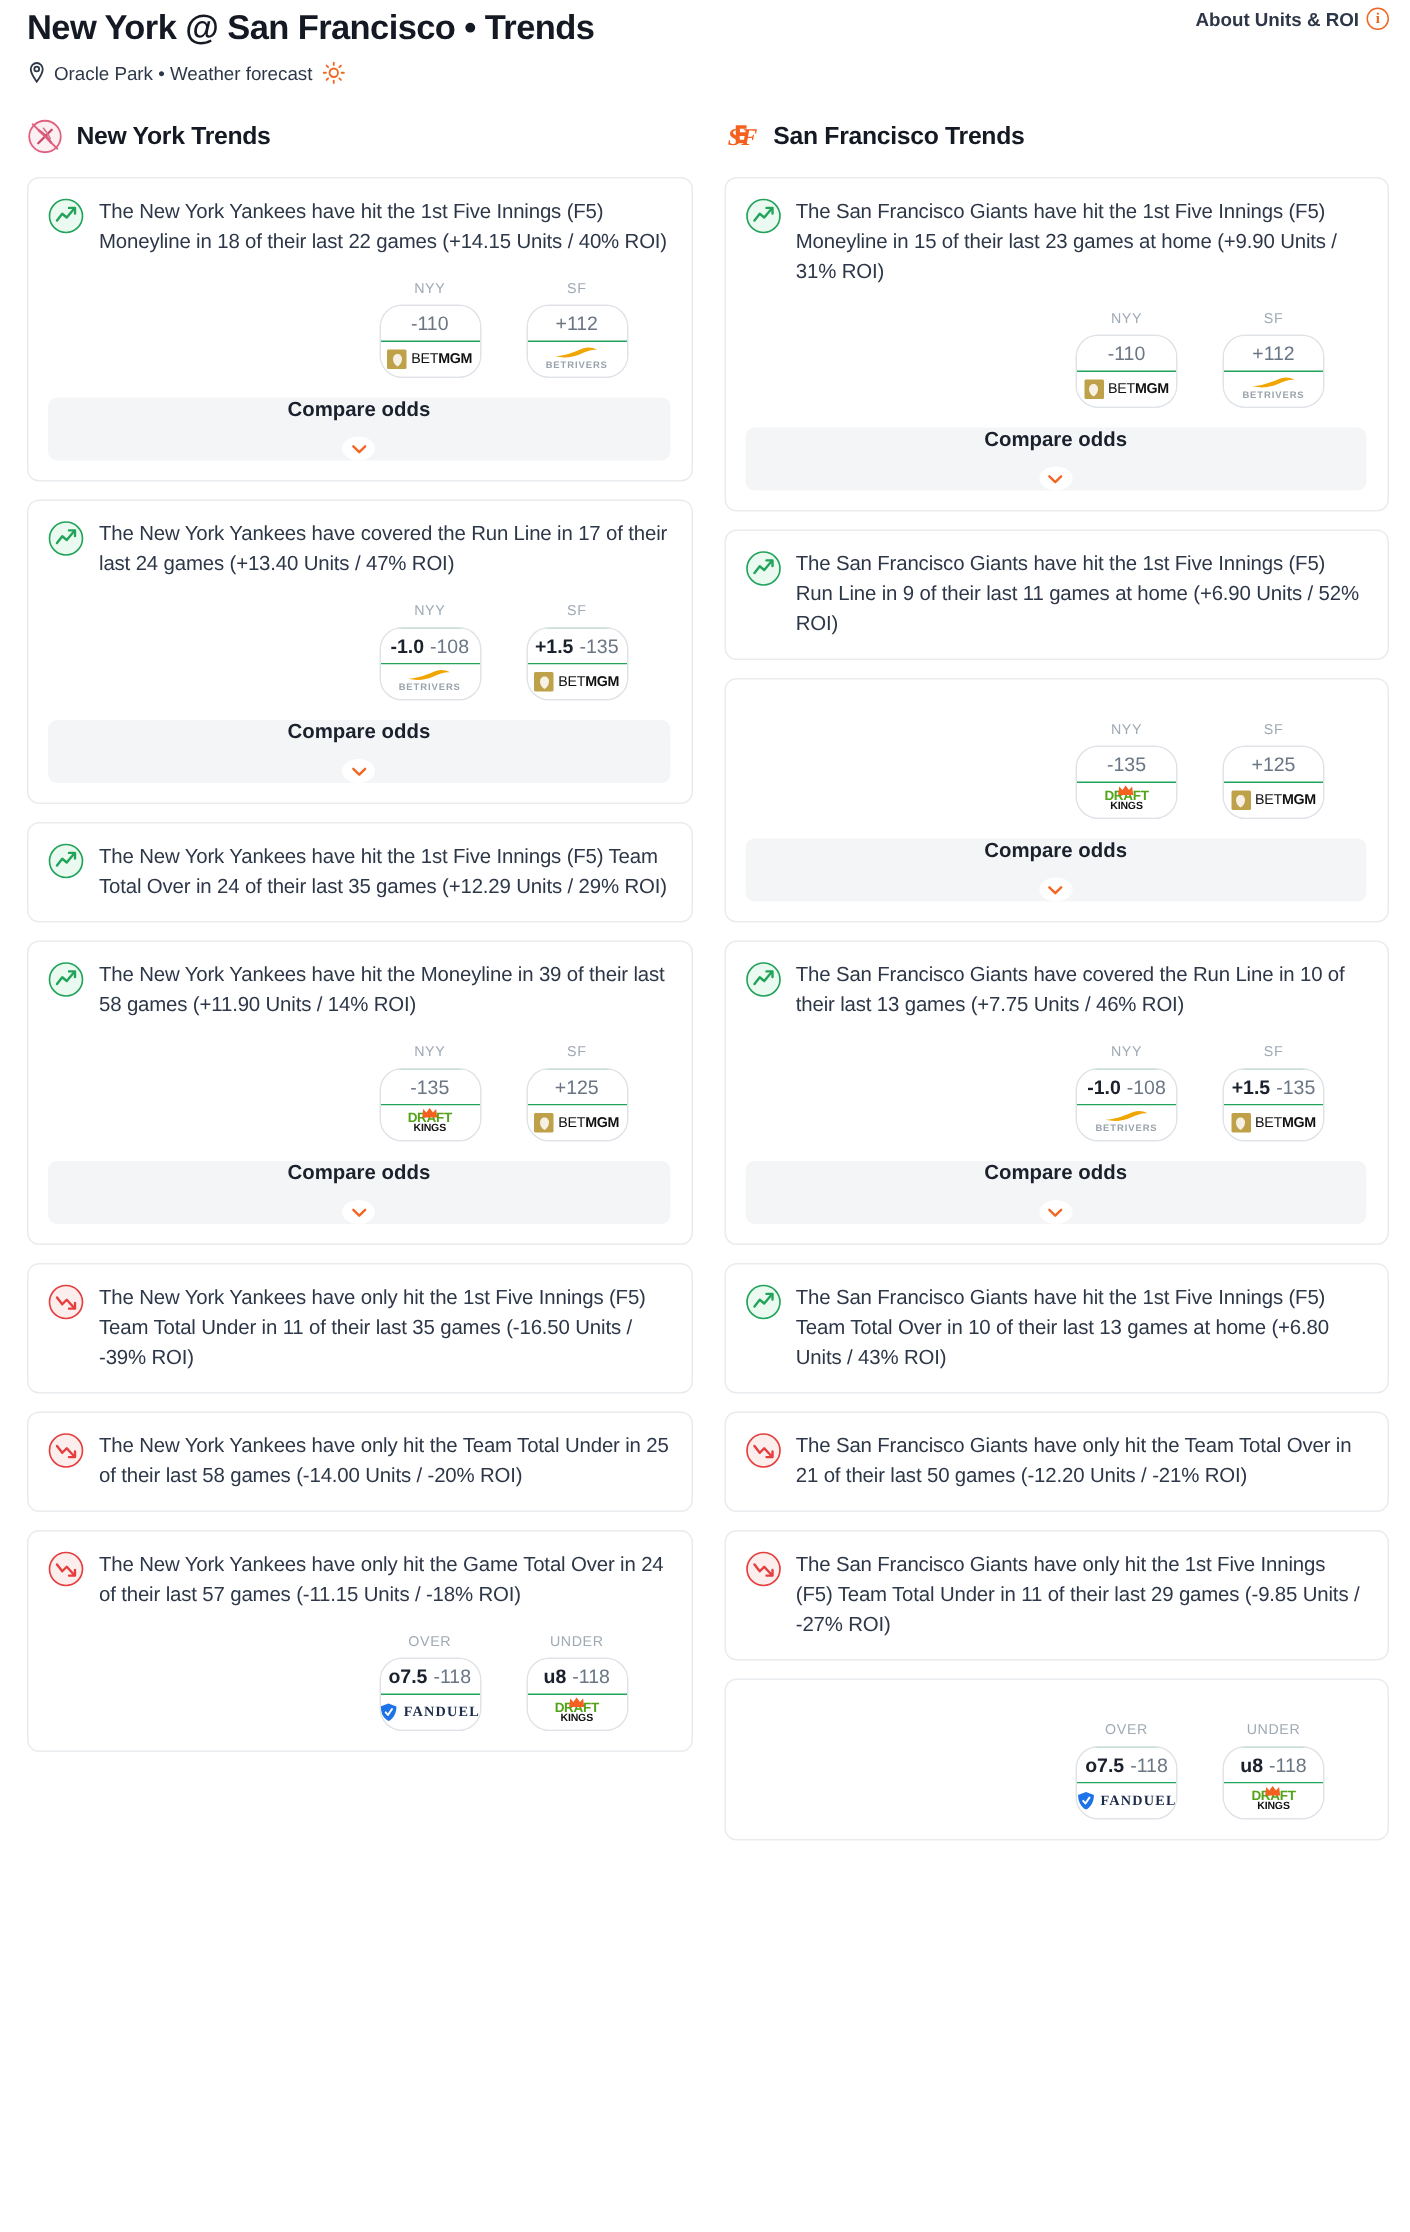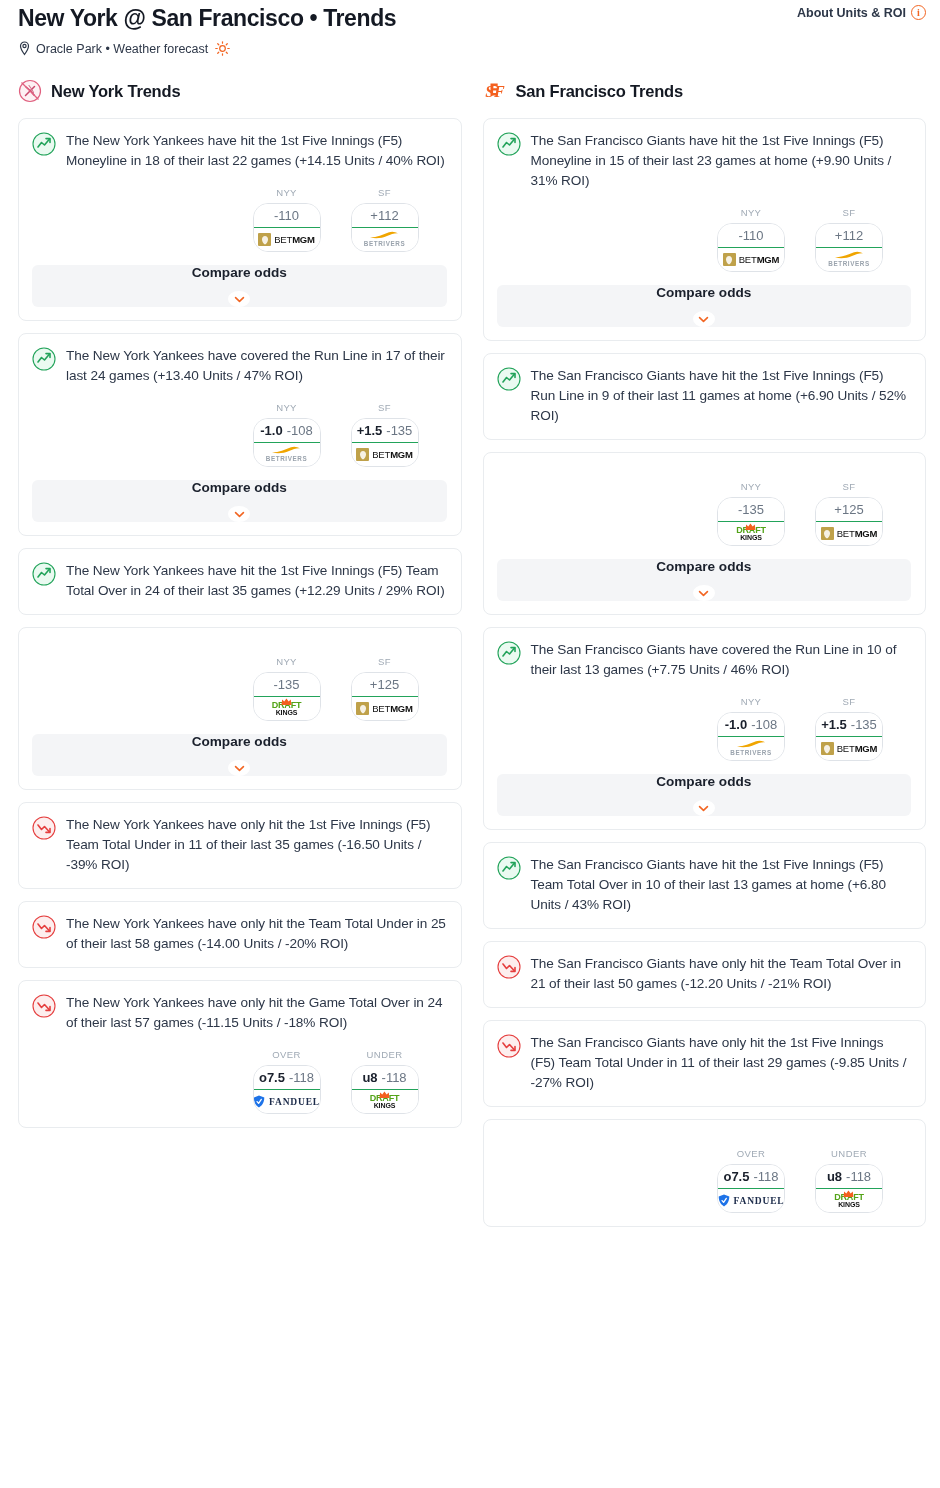"The New York Yankees have hit the Moneyline" div.card-top { html: none -> <div> <span><svg> <circle></circle> <polyline></polyline> <polyline></polyline> </svg></span> <span>The New York Yankees have hit the Moneyline in 39 of their last 58 games (+11.90 Units / 14% ROI)</span> </div> }
